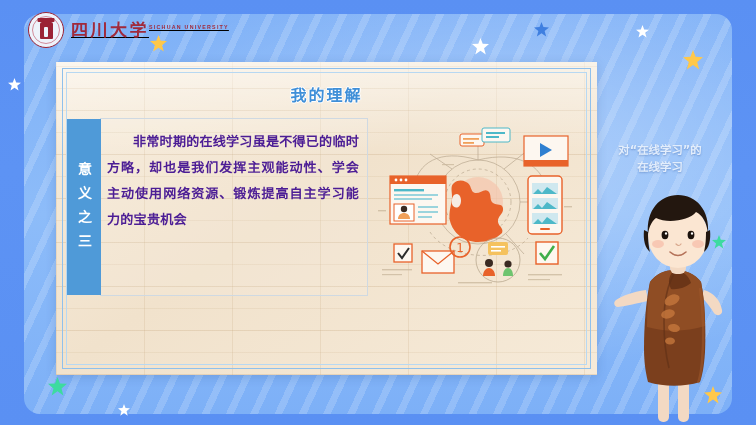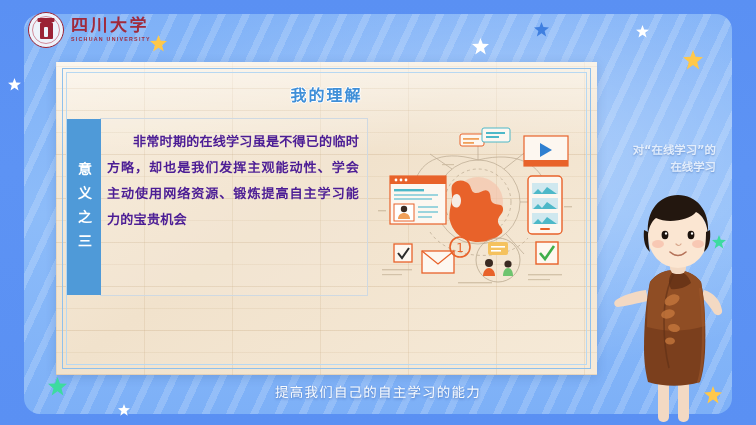"四川大学" .logo-text { flex-direction: column -> row; text-decoration: none -> underline }
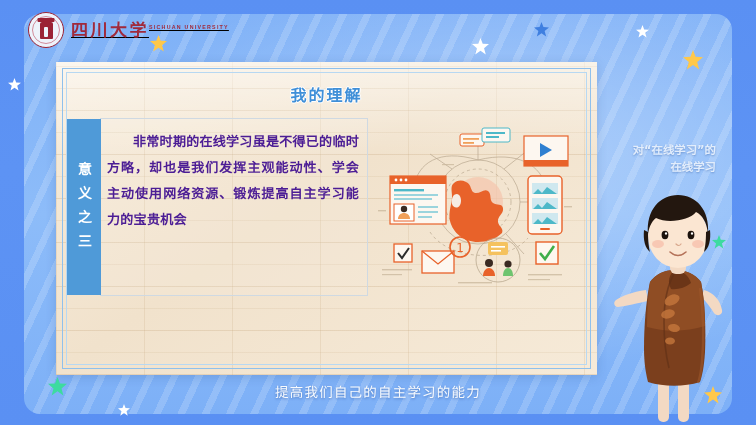"对“在线学习”的" .overlay-title { text-align: right -> center }
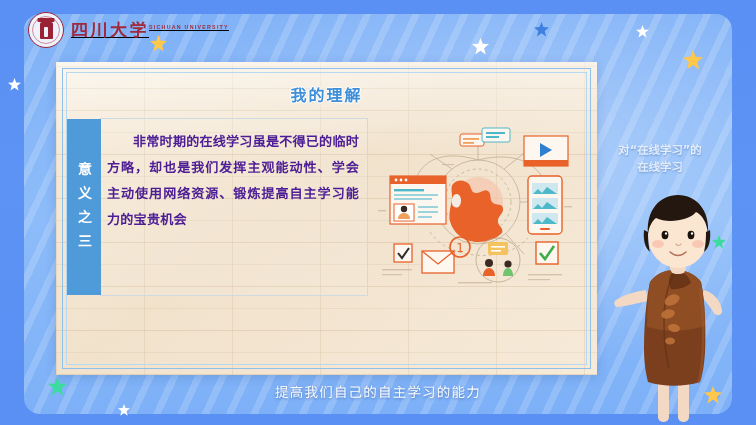"提高我们自己的自主学习的能力" div.subtitle { html: <div>提高我们自己的自主学习的能力</div> -> none }
